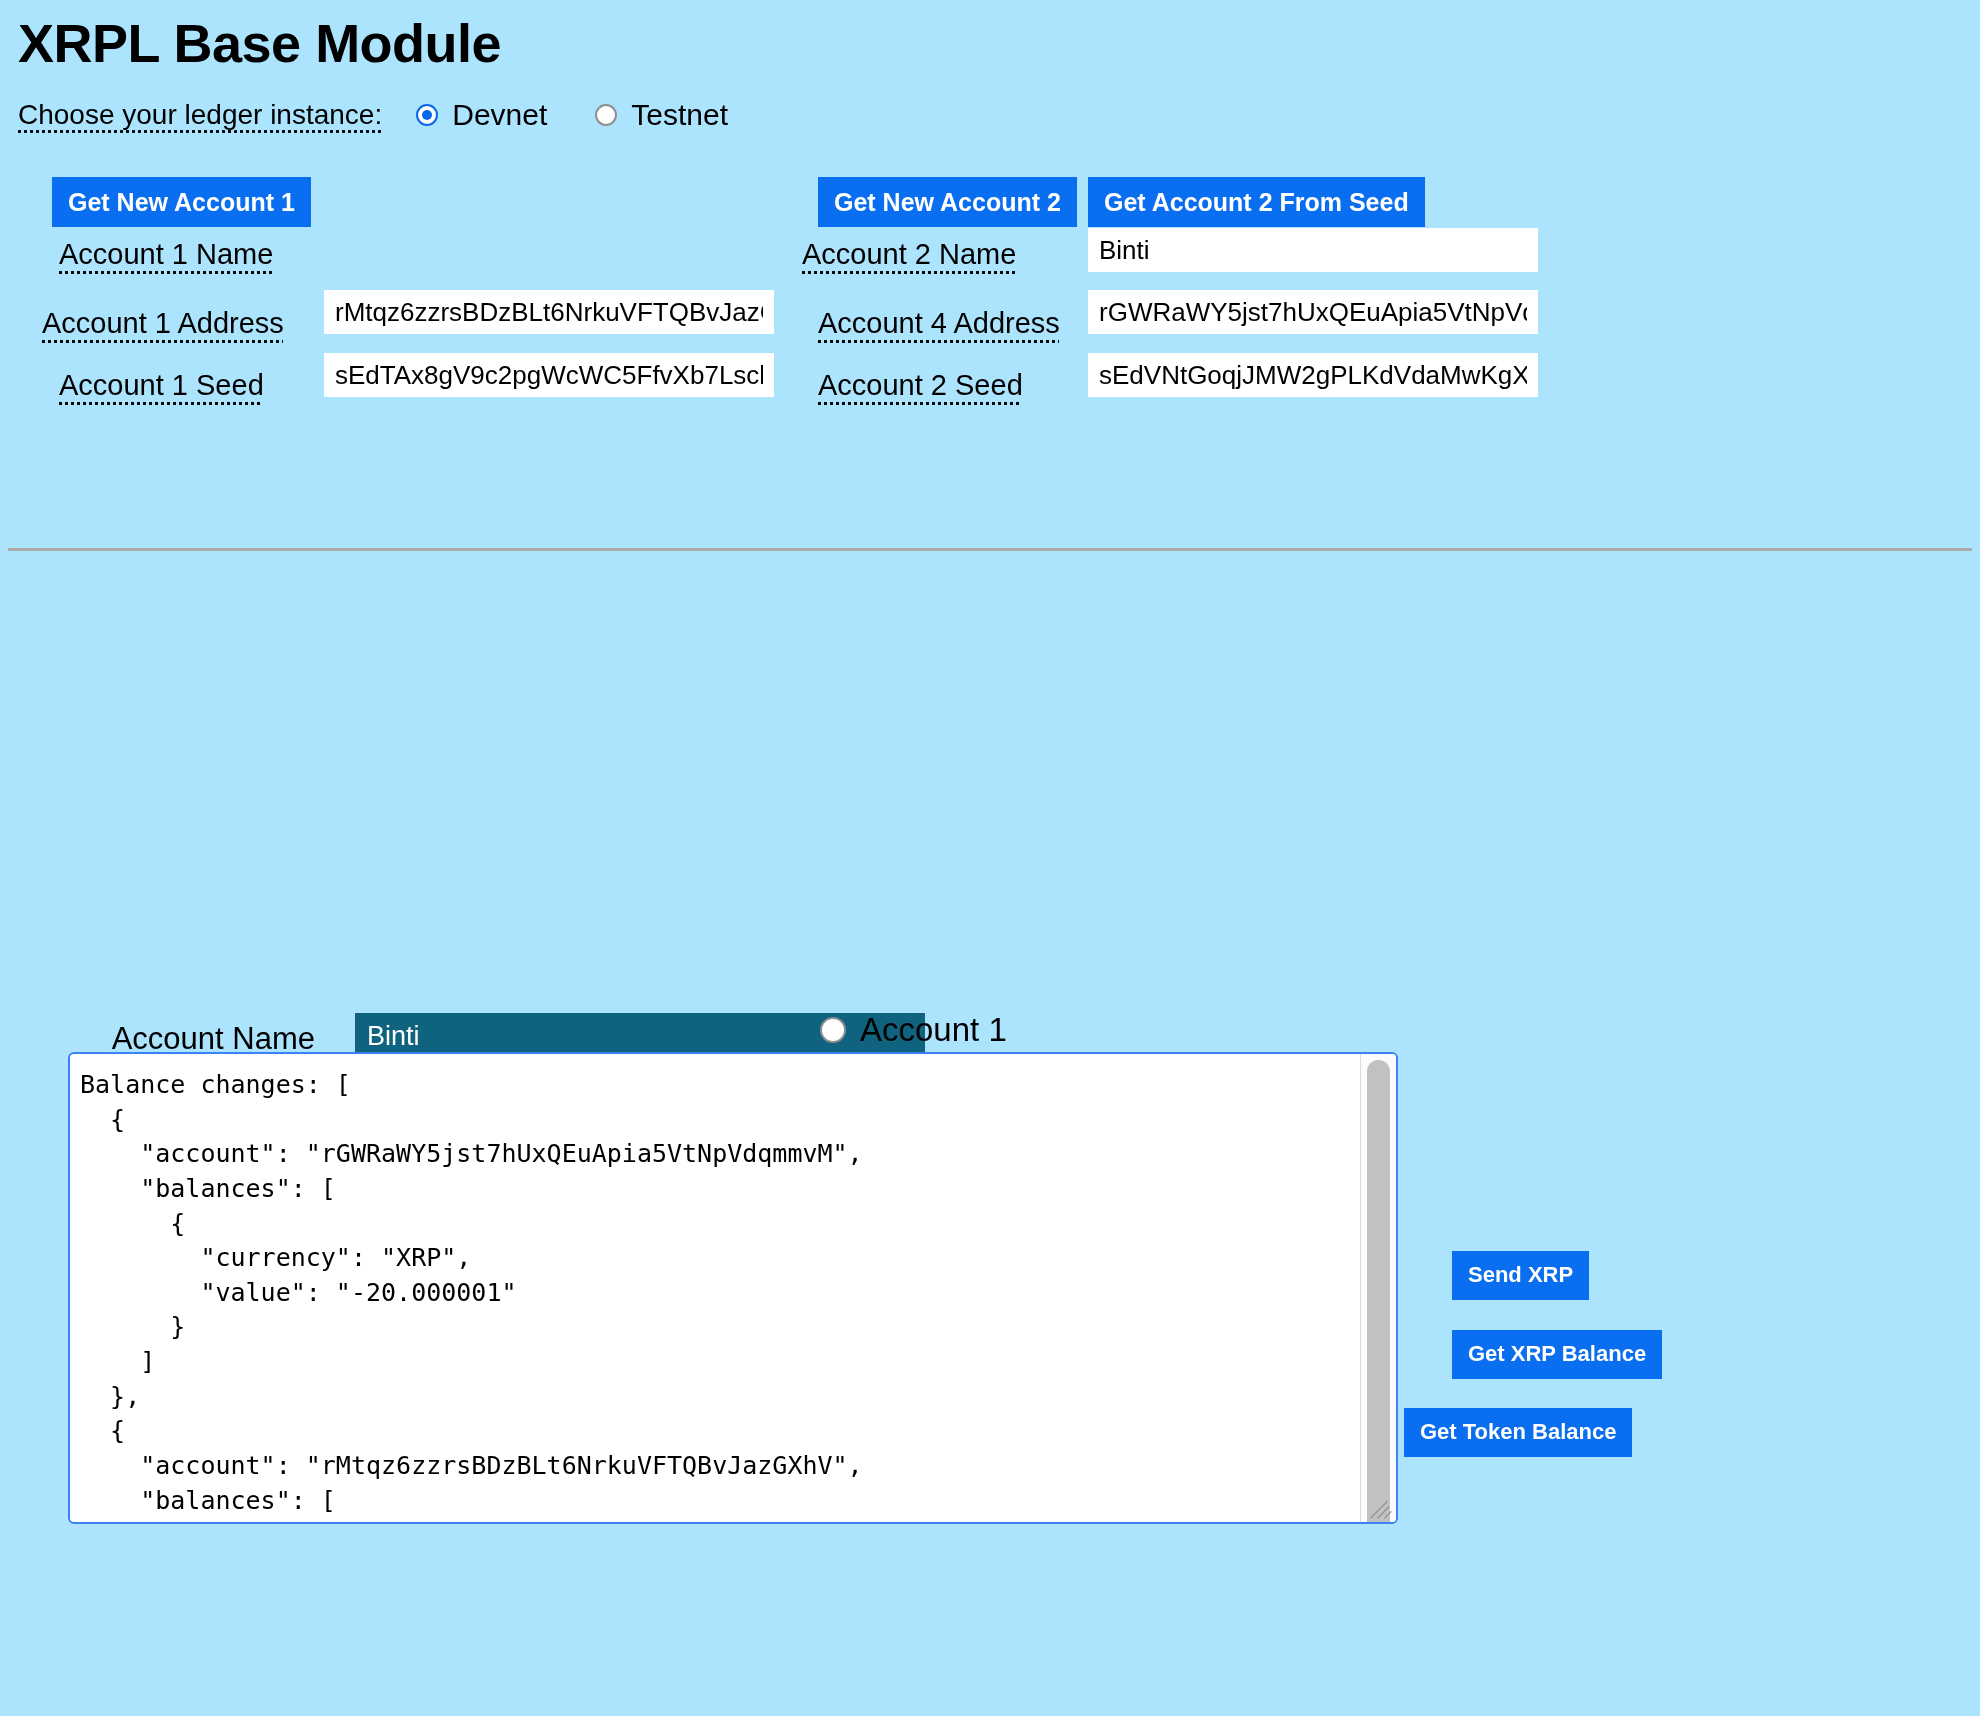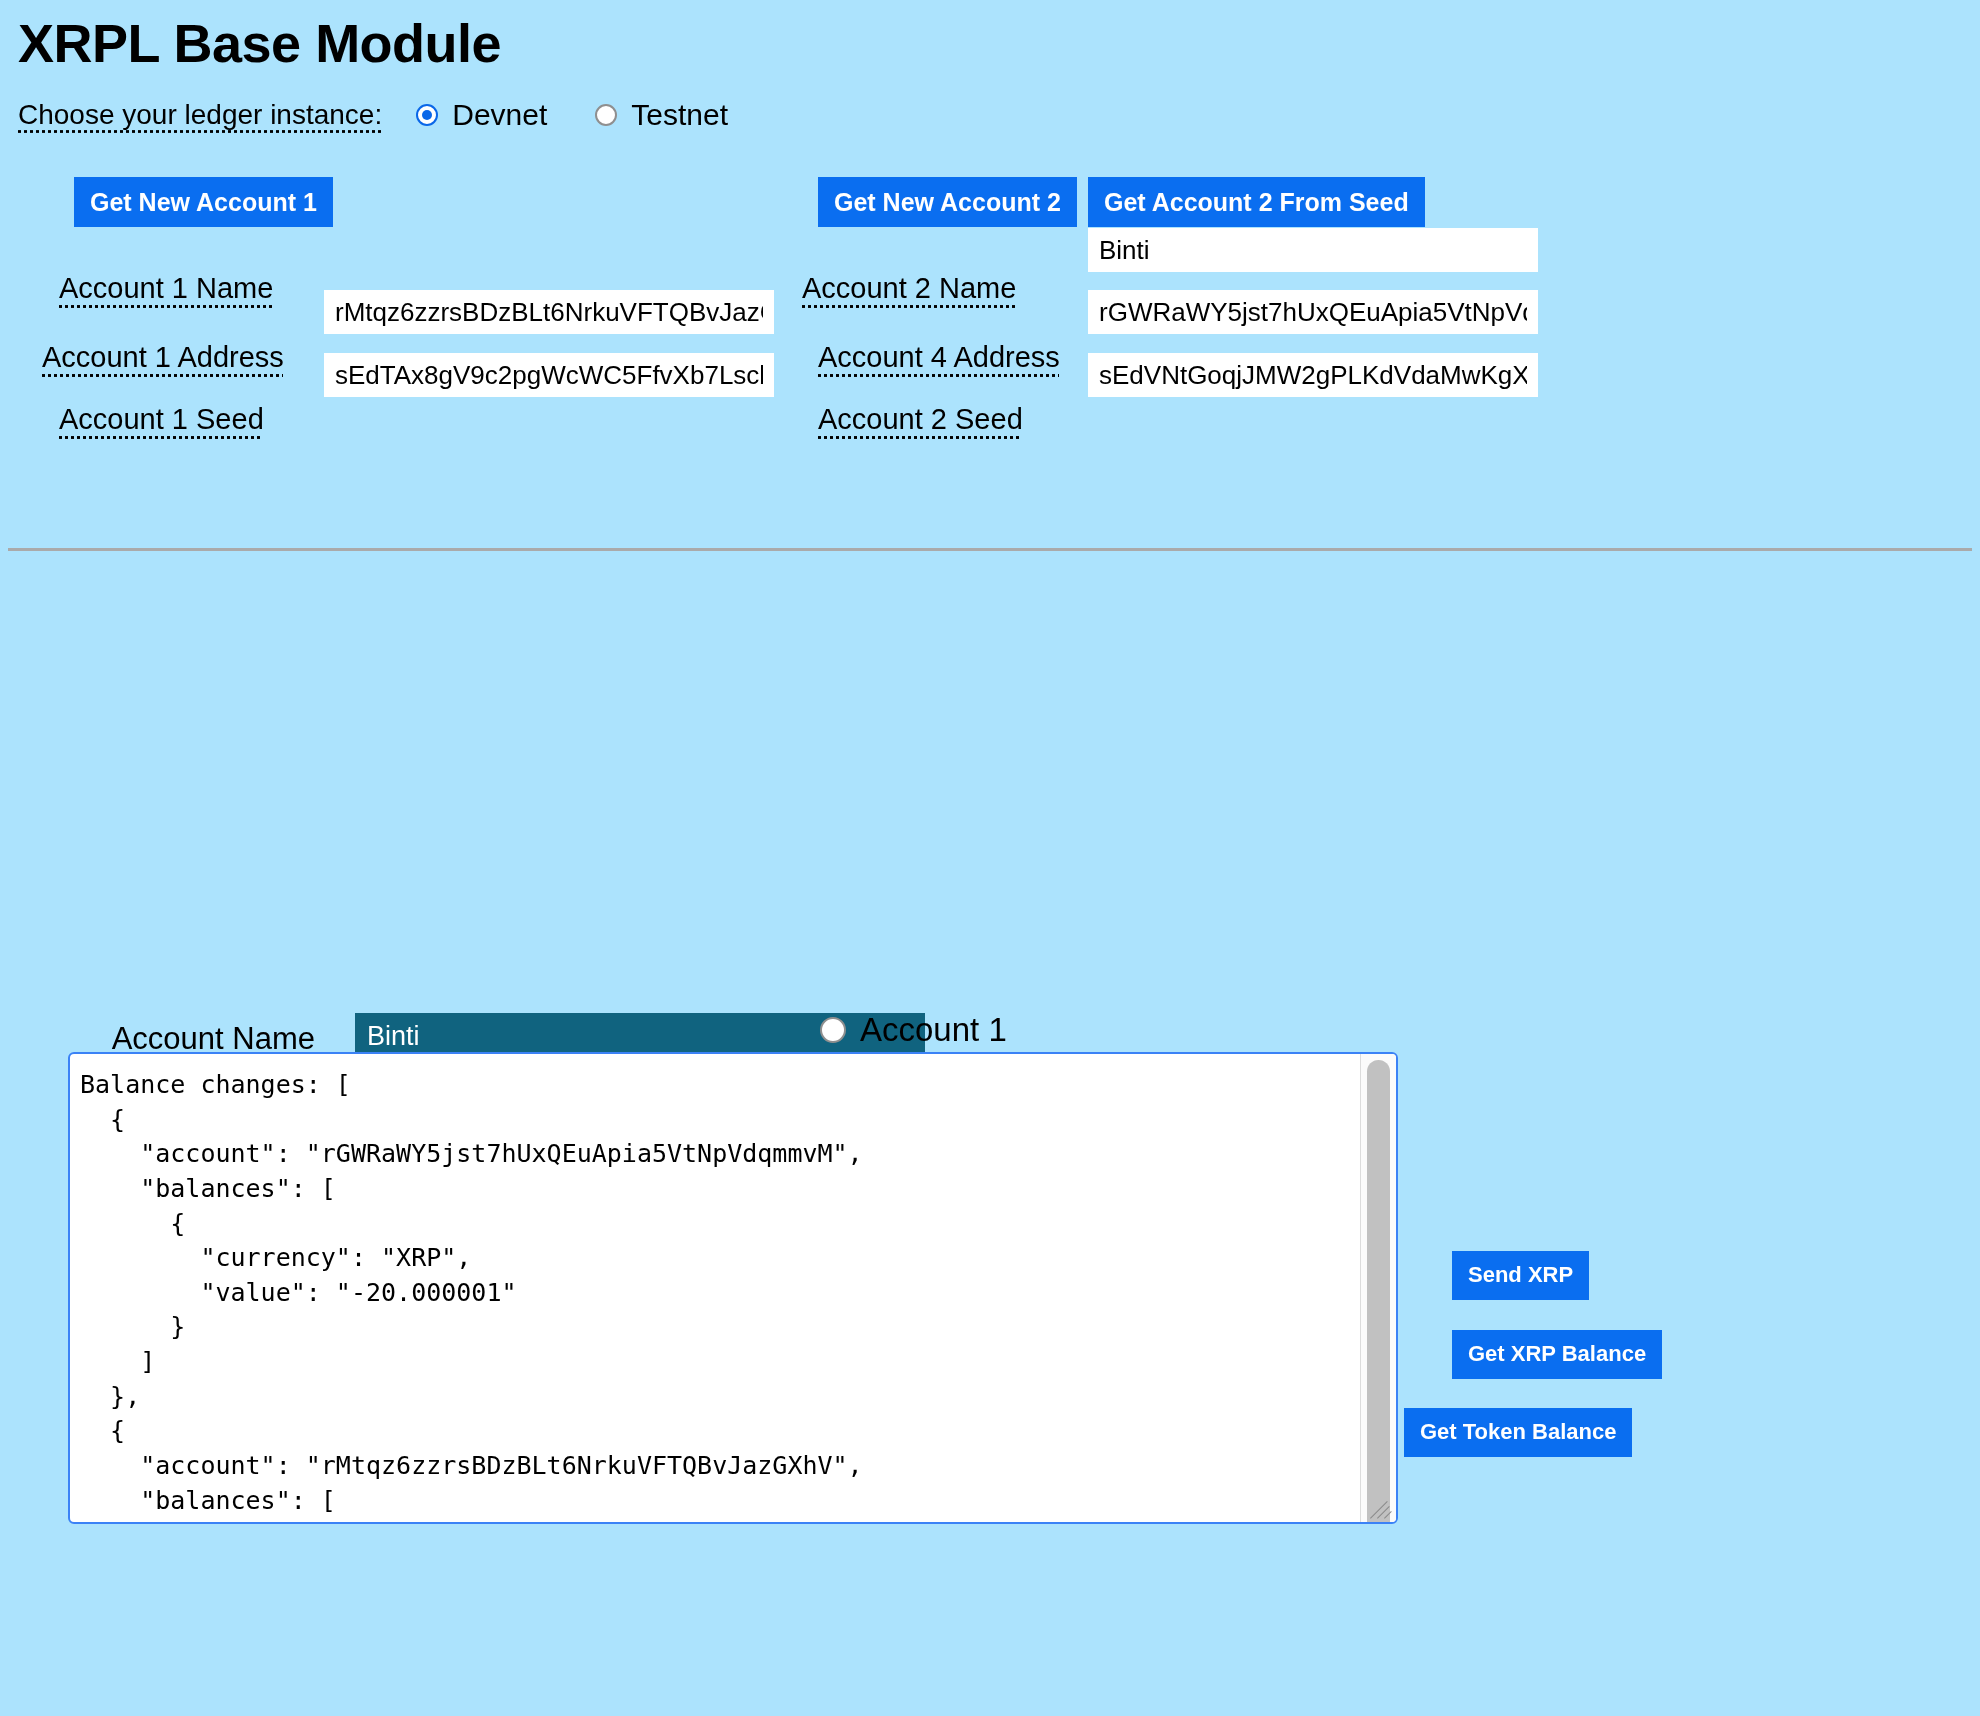"Get New Account 1" button.btn { left: 74px -> 52px }
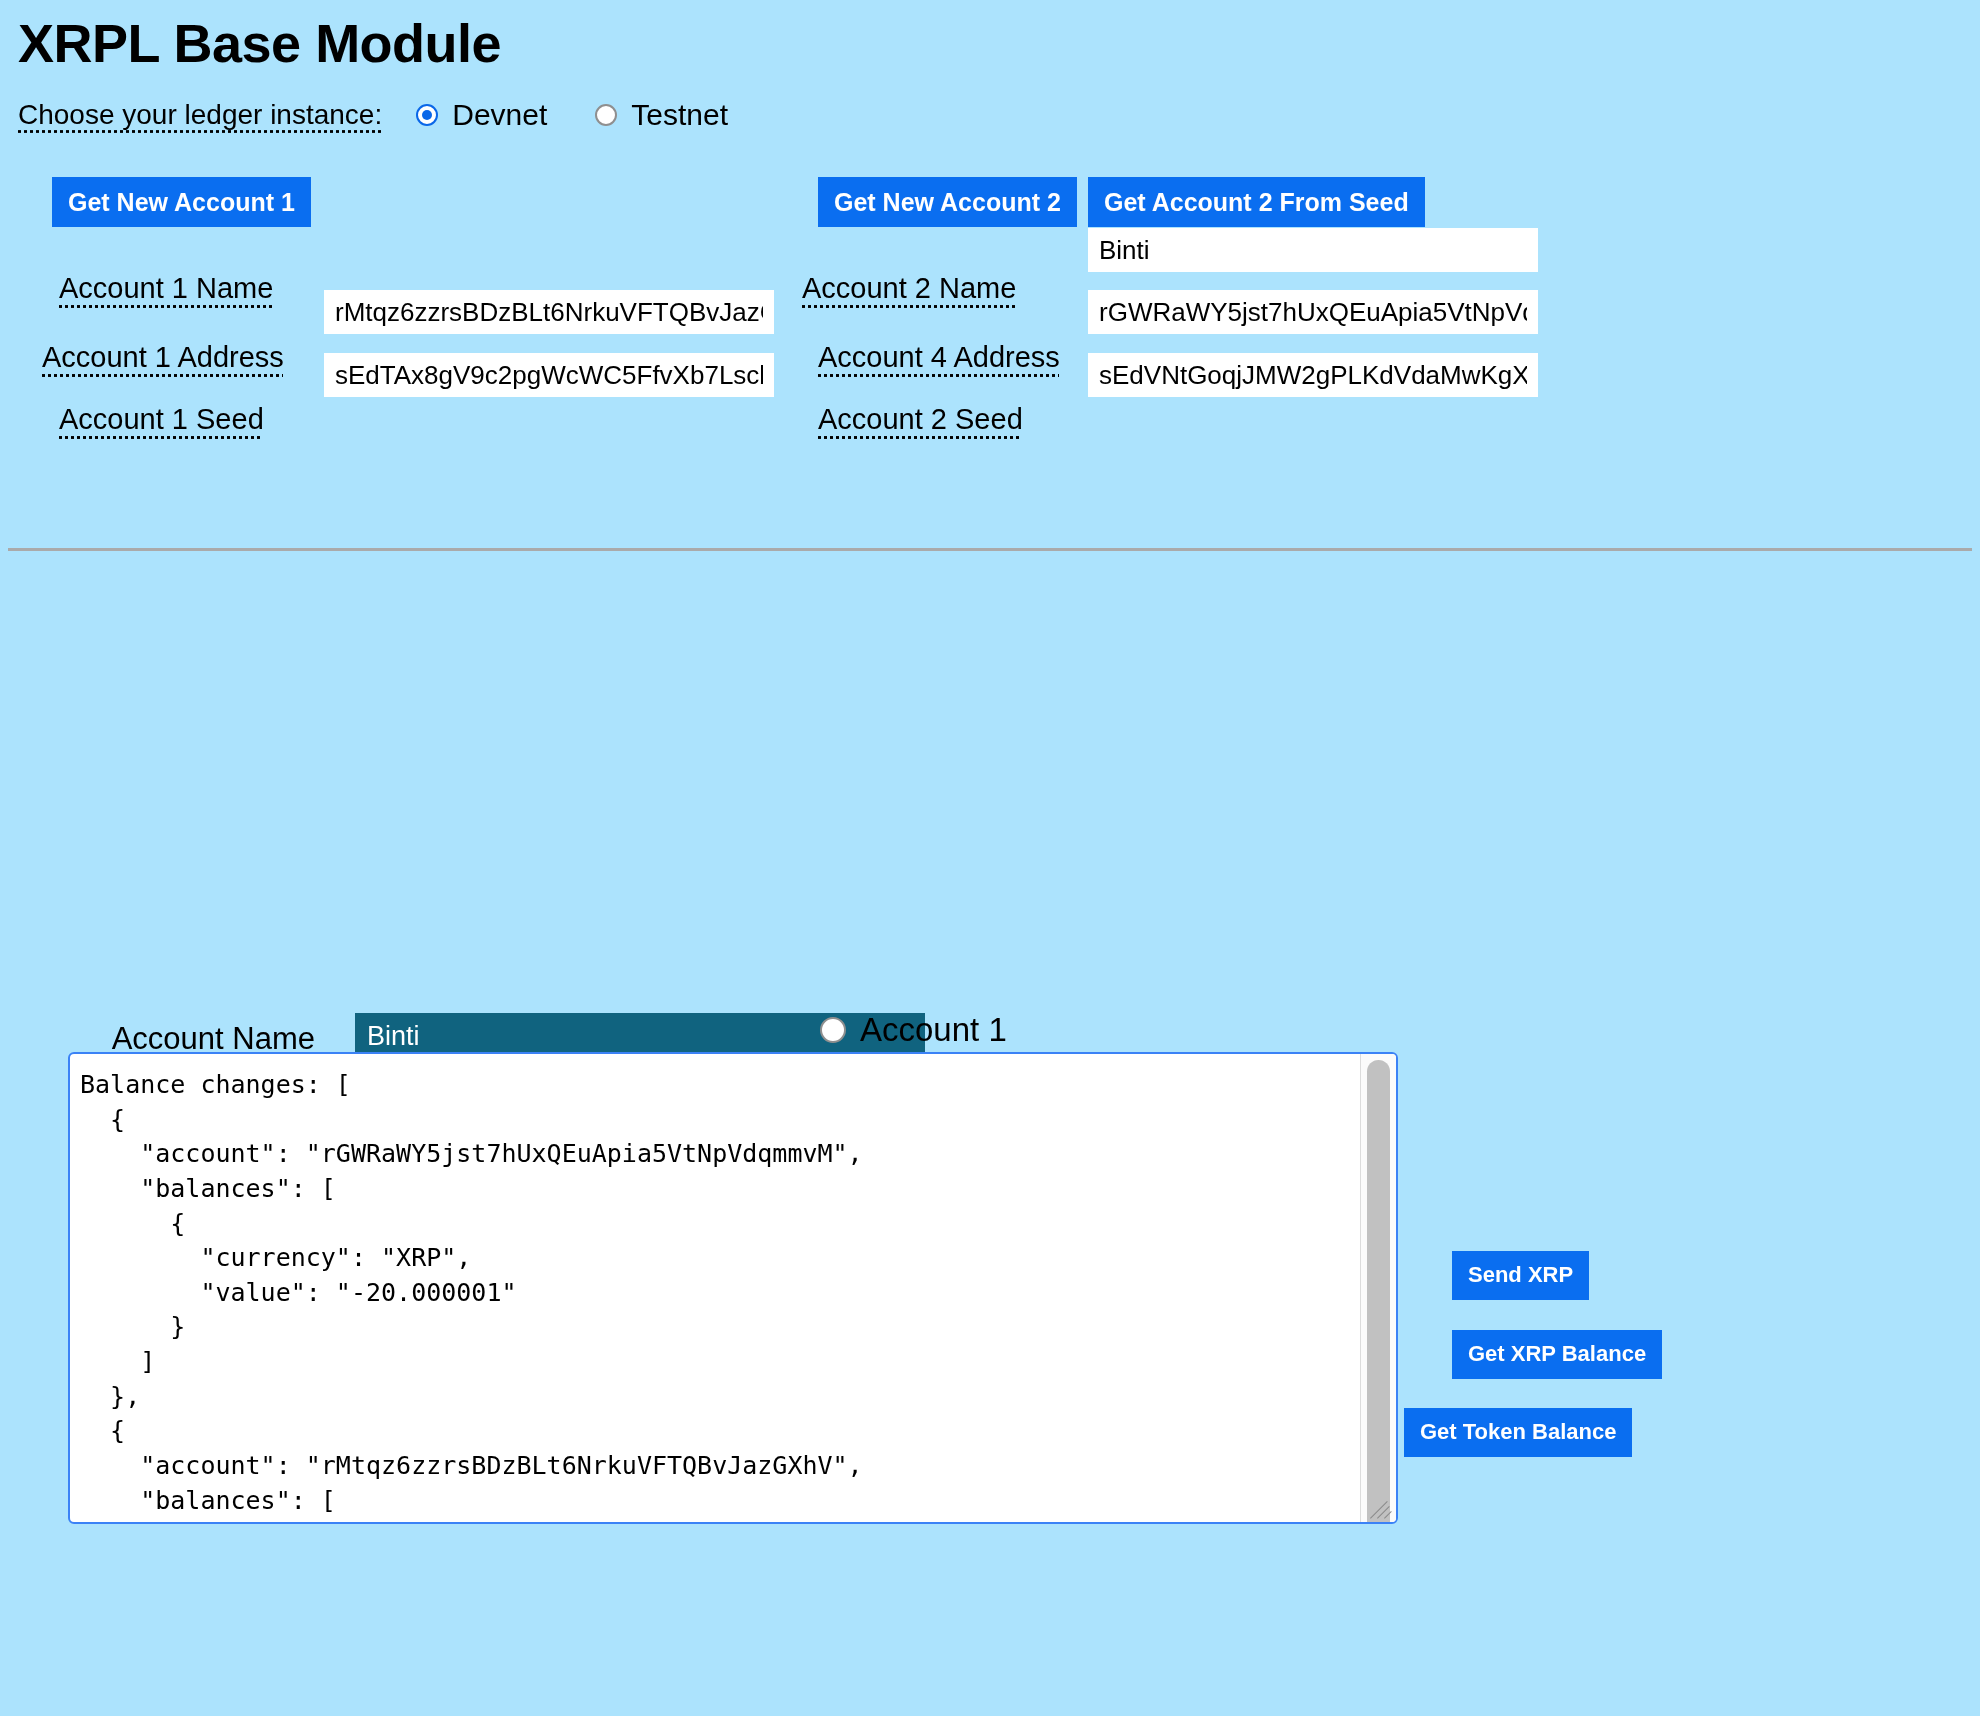"Account 1 Name" .row-label { margin-top: 34px -> none }
